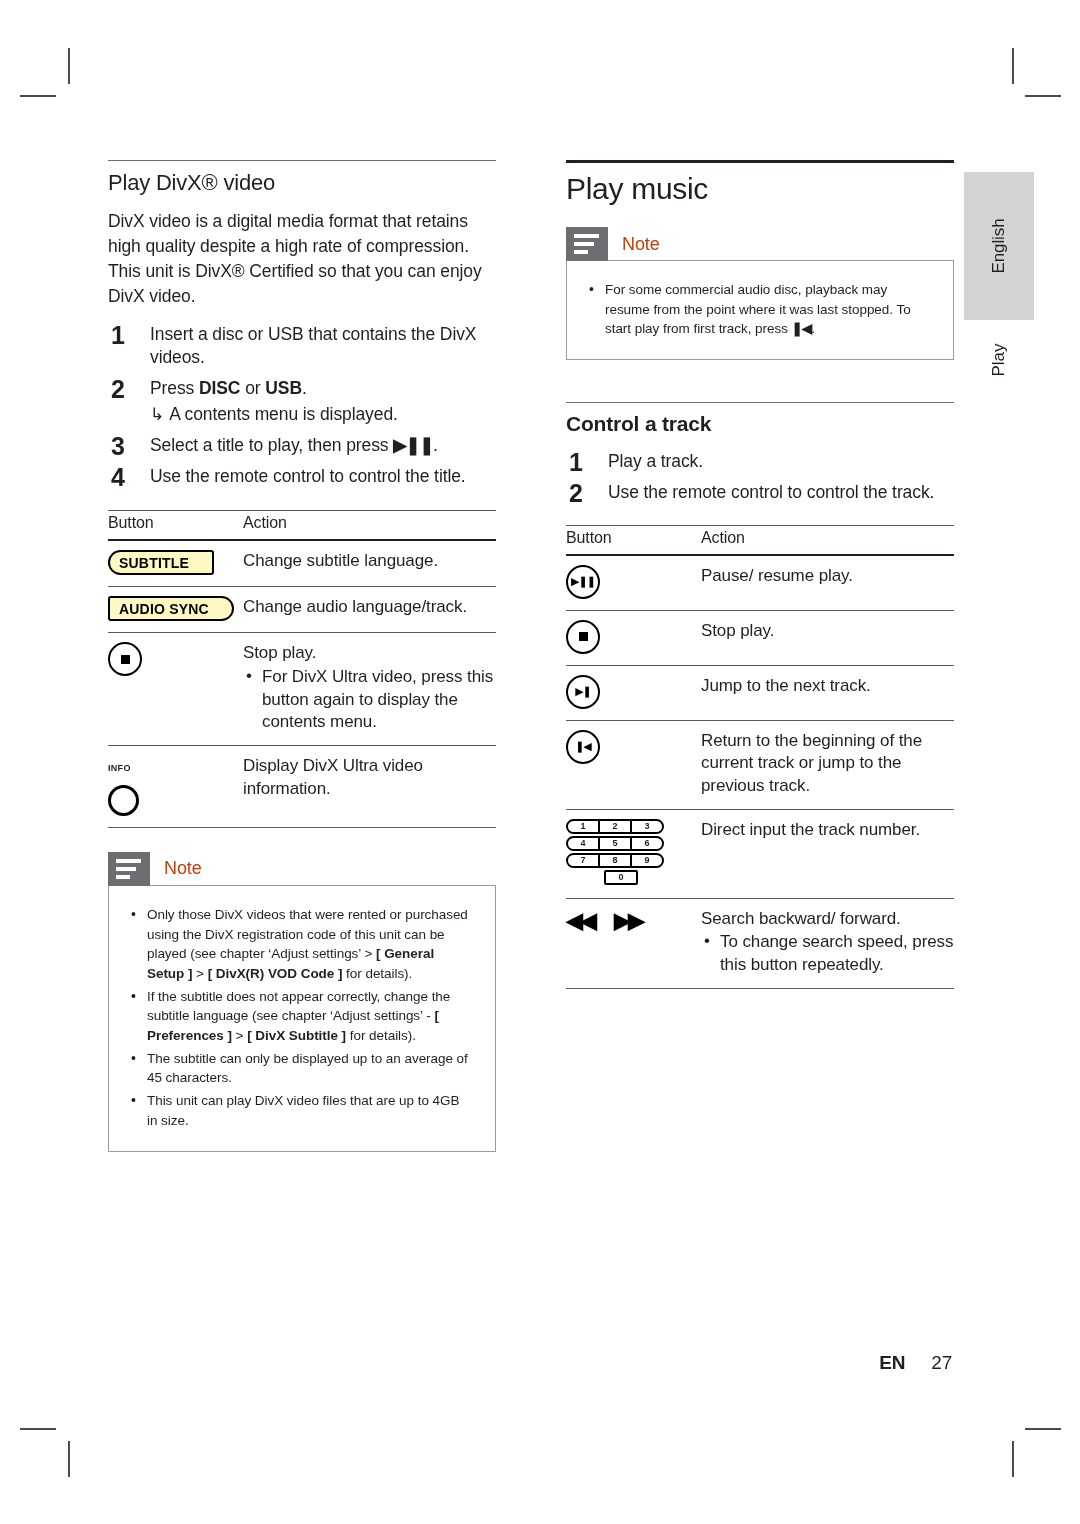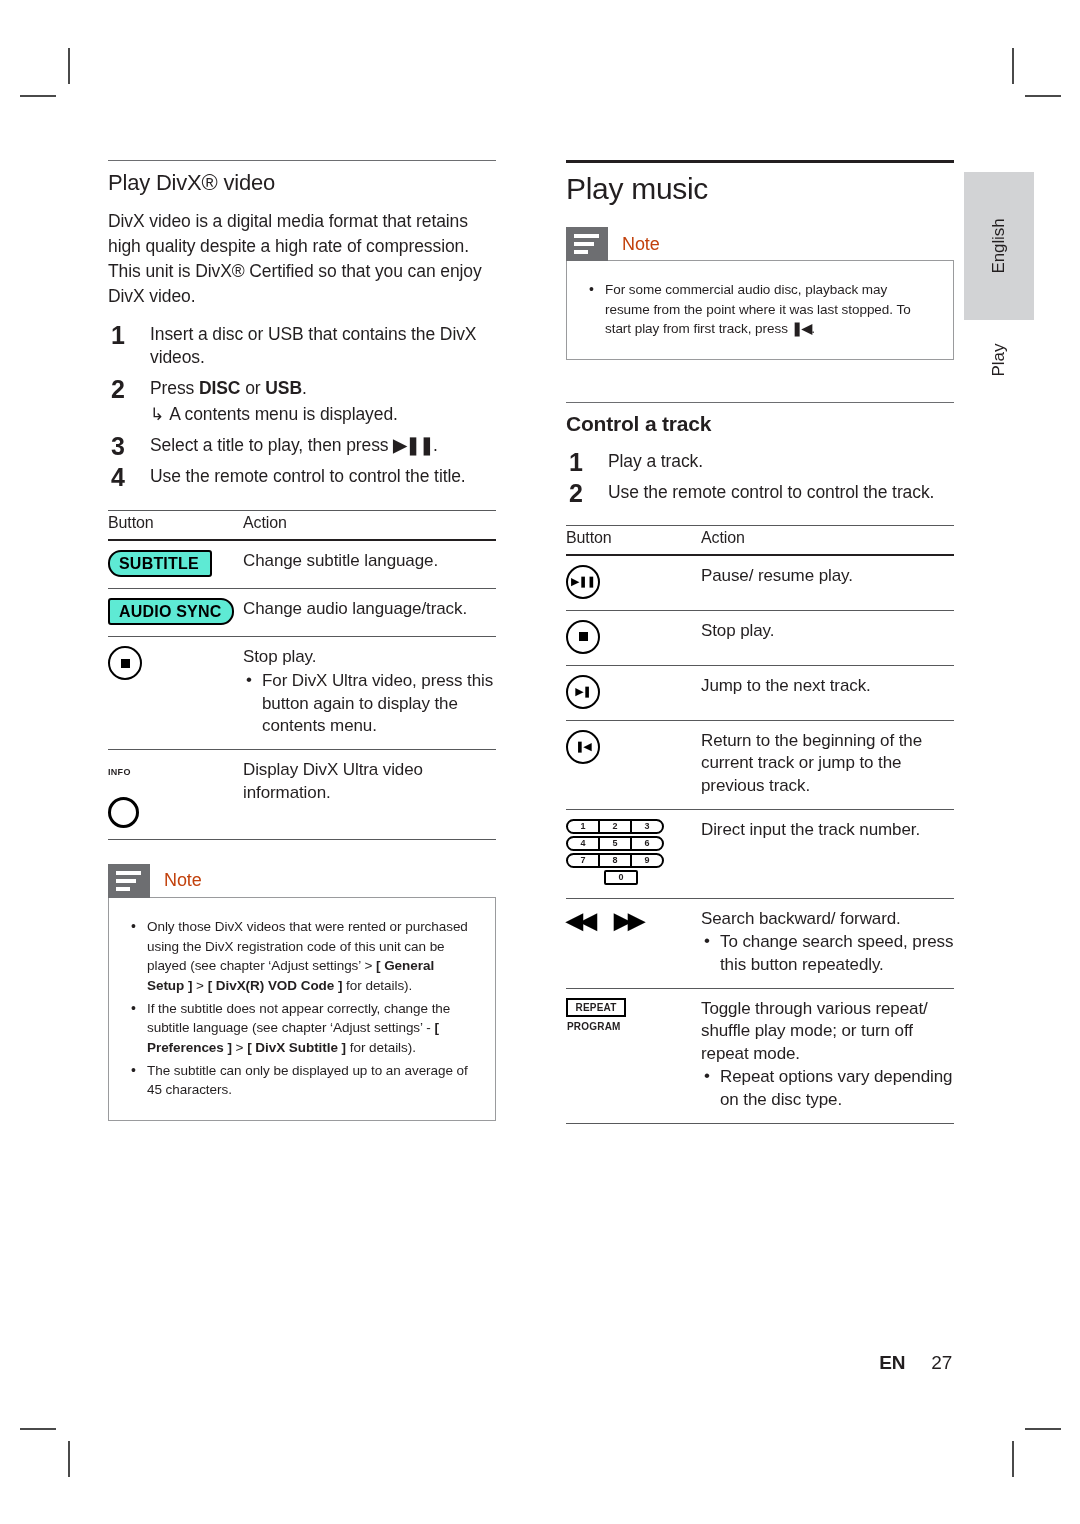"SUBTITLE" .key-pill { background: #5eead4 -> #fef9c3; font-size: 16px -> 14px; padding: 4px 11px 3px 9px -> 4px 23px 3px 9px }
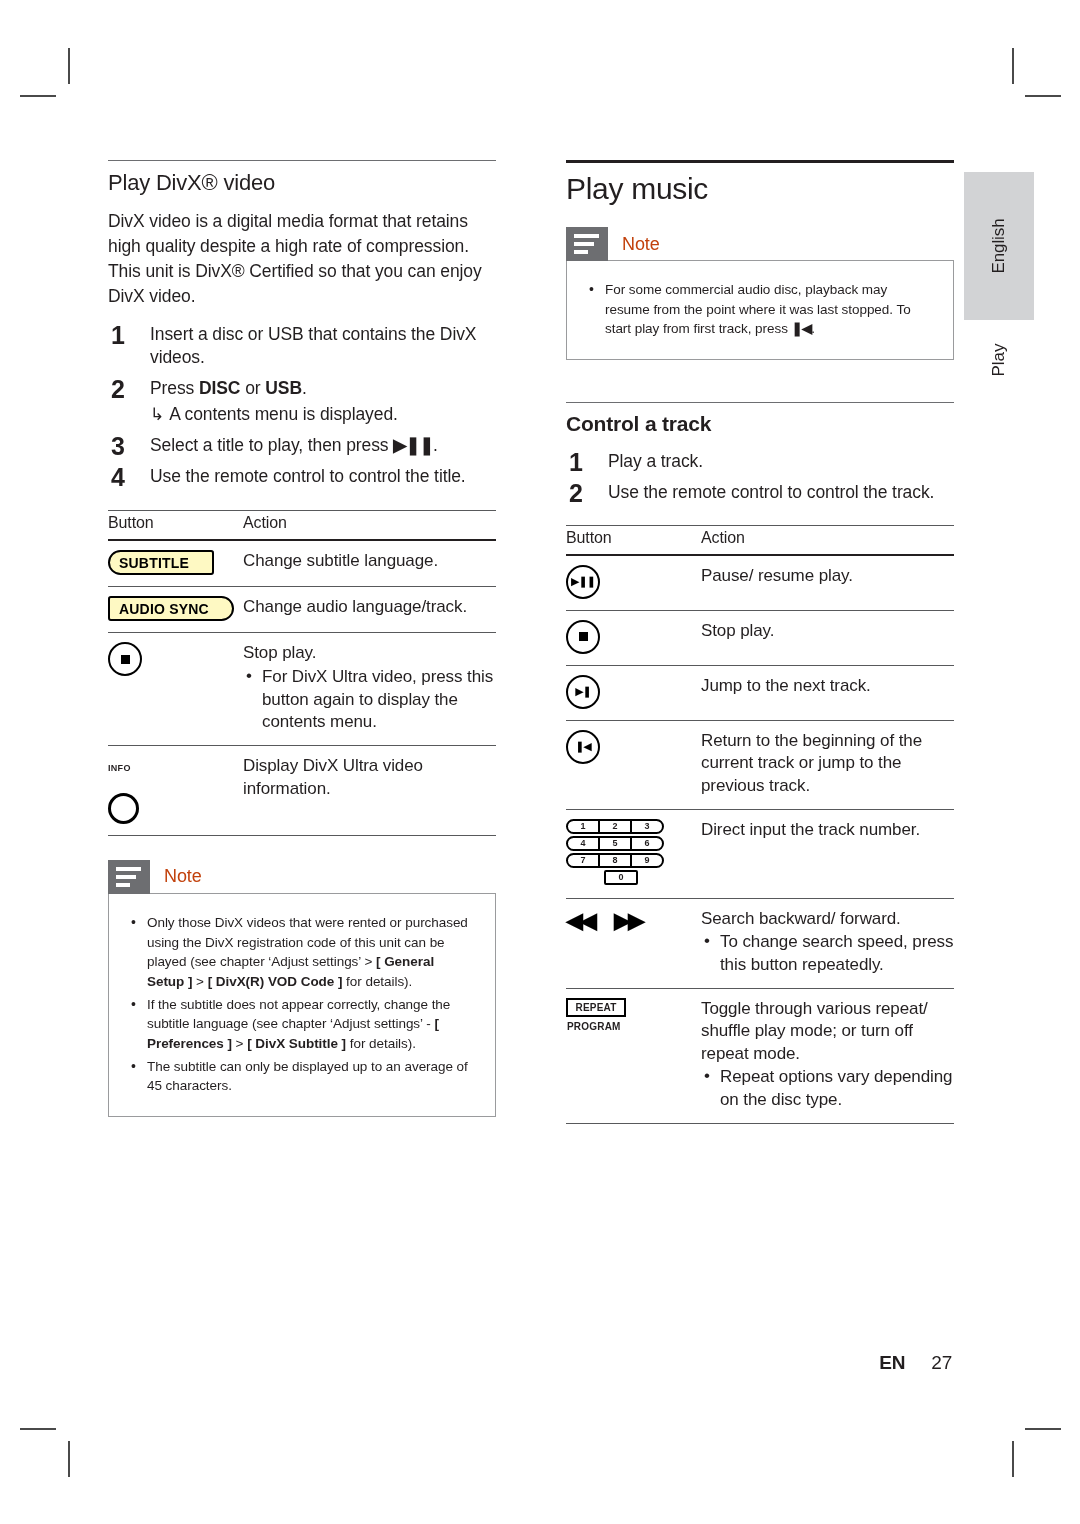"INFO" .info-key .lbl { margin-bottom: 18px -> 10px }
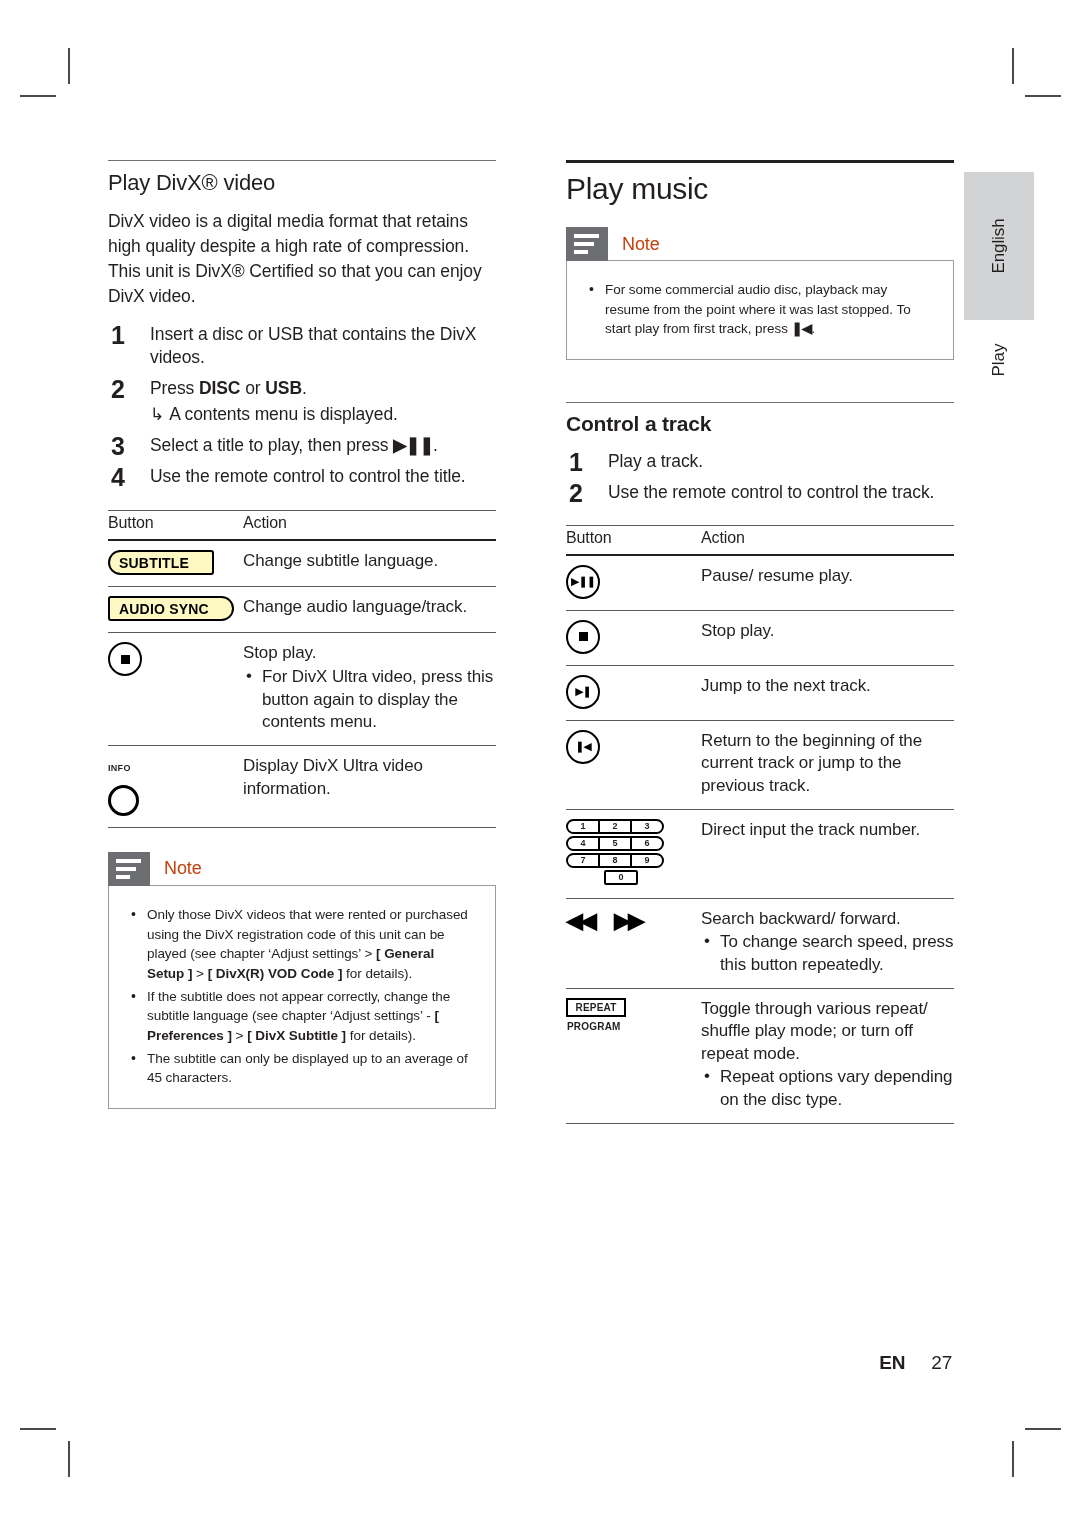"REPEAT" tr { html: <tr> <td> <div> <div>REPEAT</div> <div>PROGRAM</div> </div> </td> <td> <span>Toggle through various repeat/ shuffle play mode; or turn off repeat mode.</span> <ul> <li>Repeat options vary depending on the disc type.</li> </ul> </td> </tr> -> none }
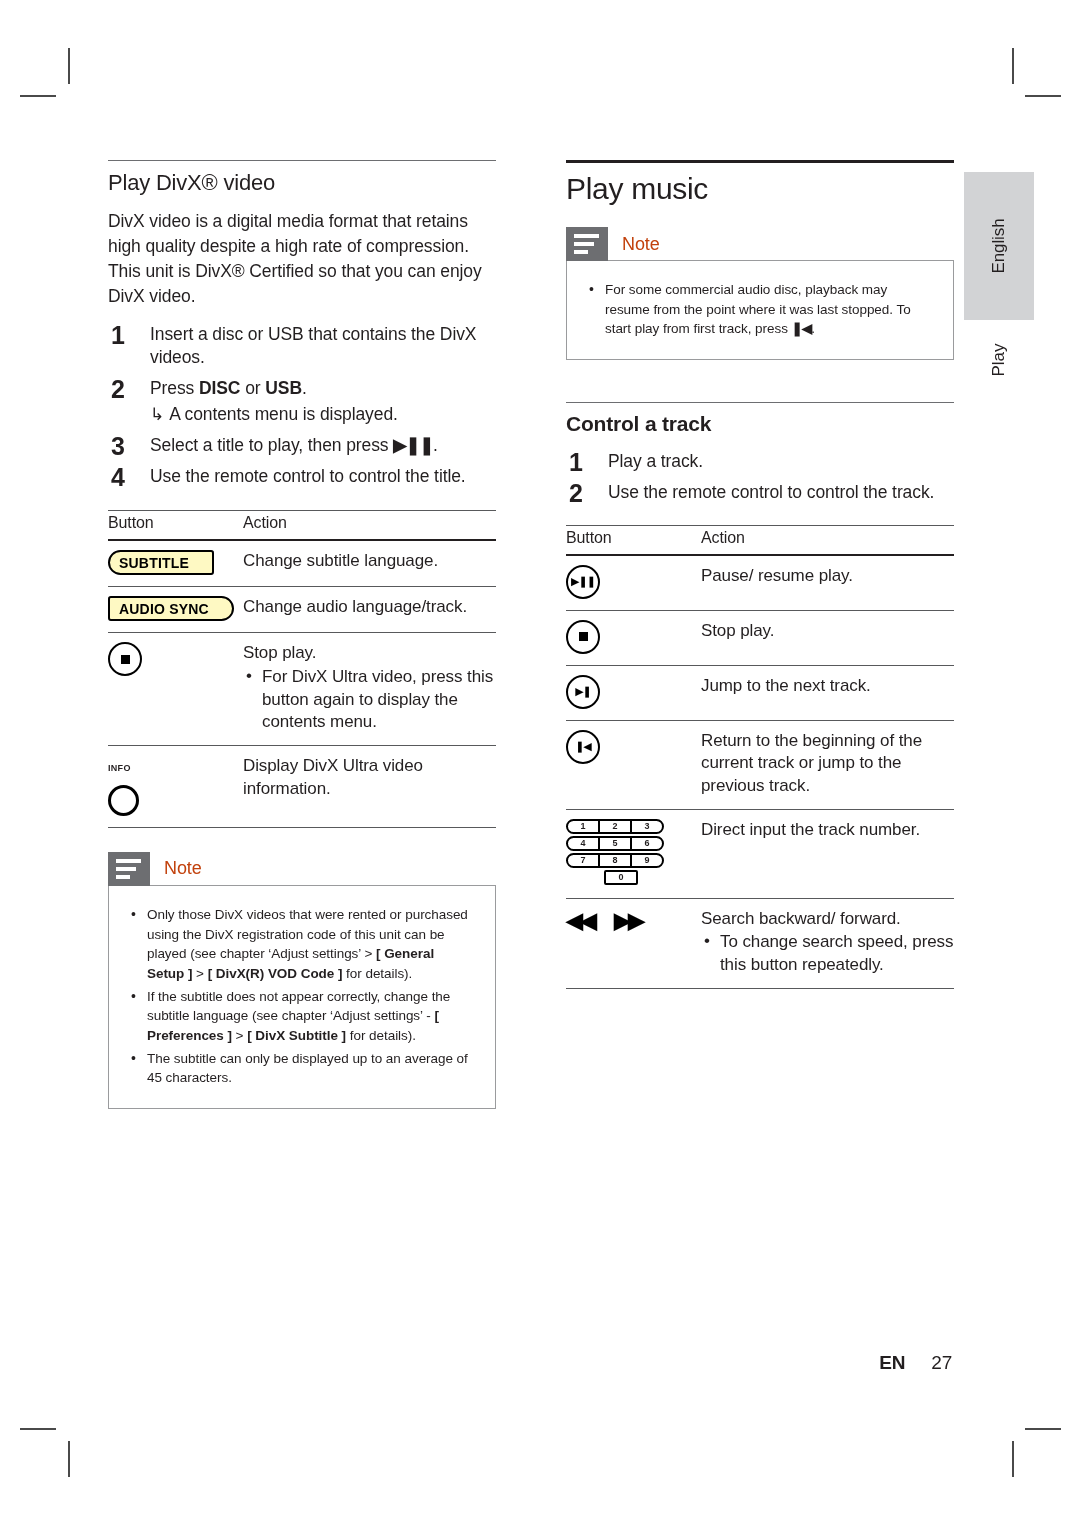"This unit can play DivX" li { html: none -> <li>This unit can play DivX video files that are up to 4GB in size.</li> }
